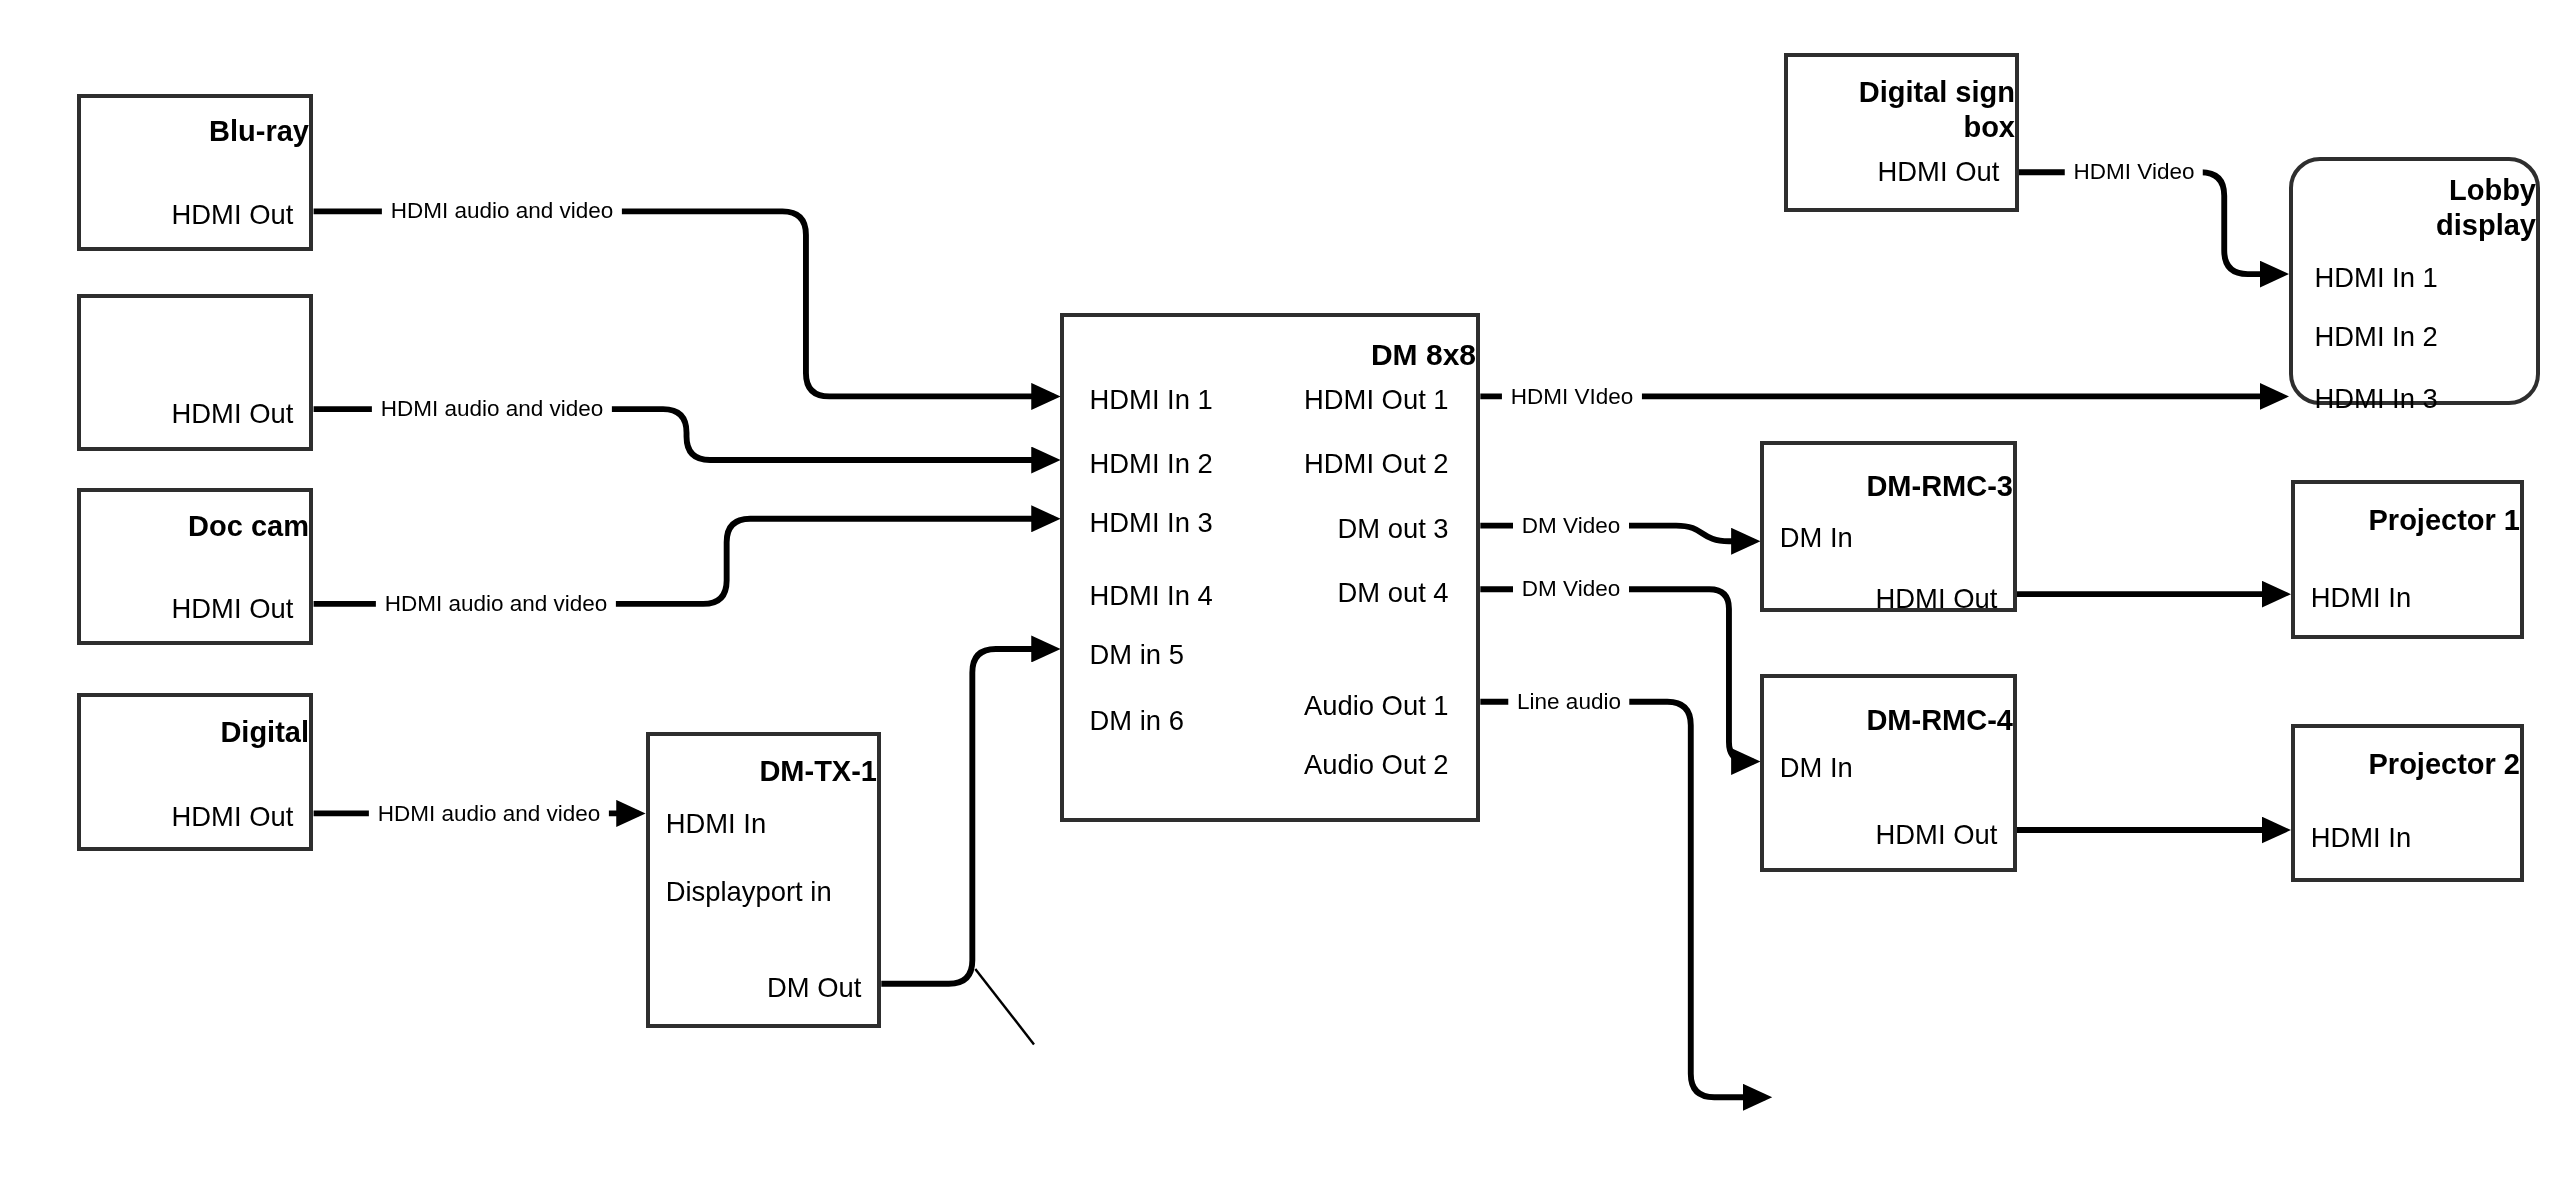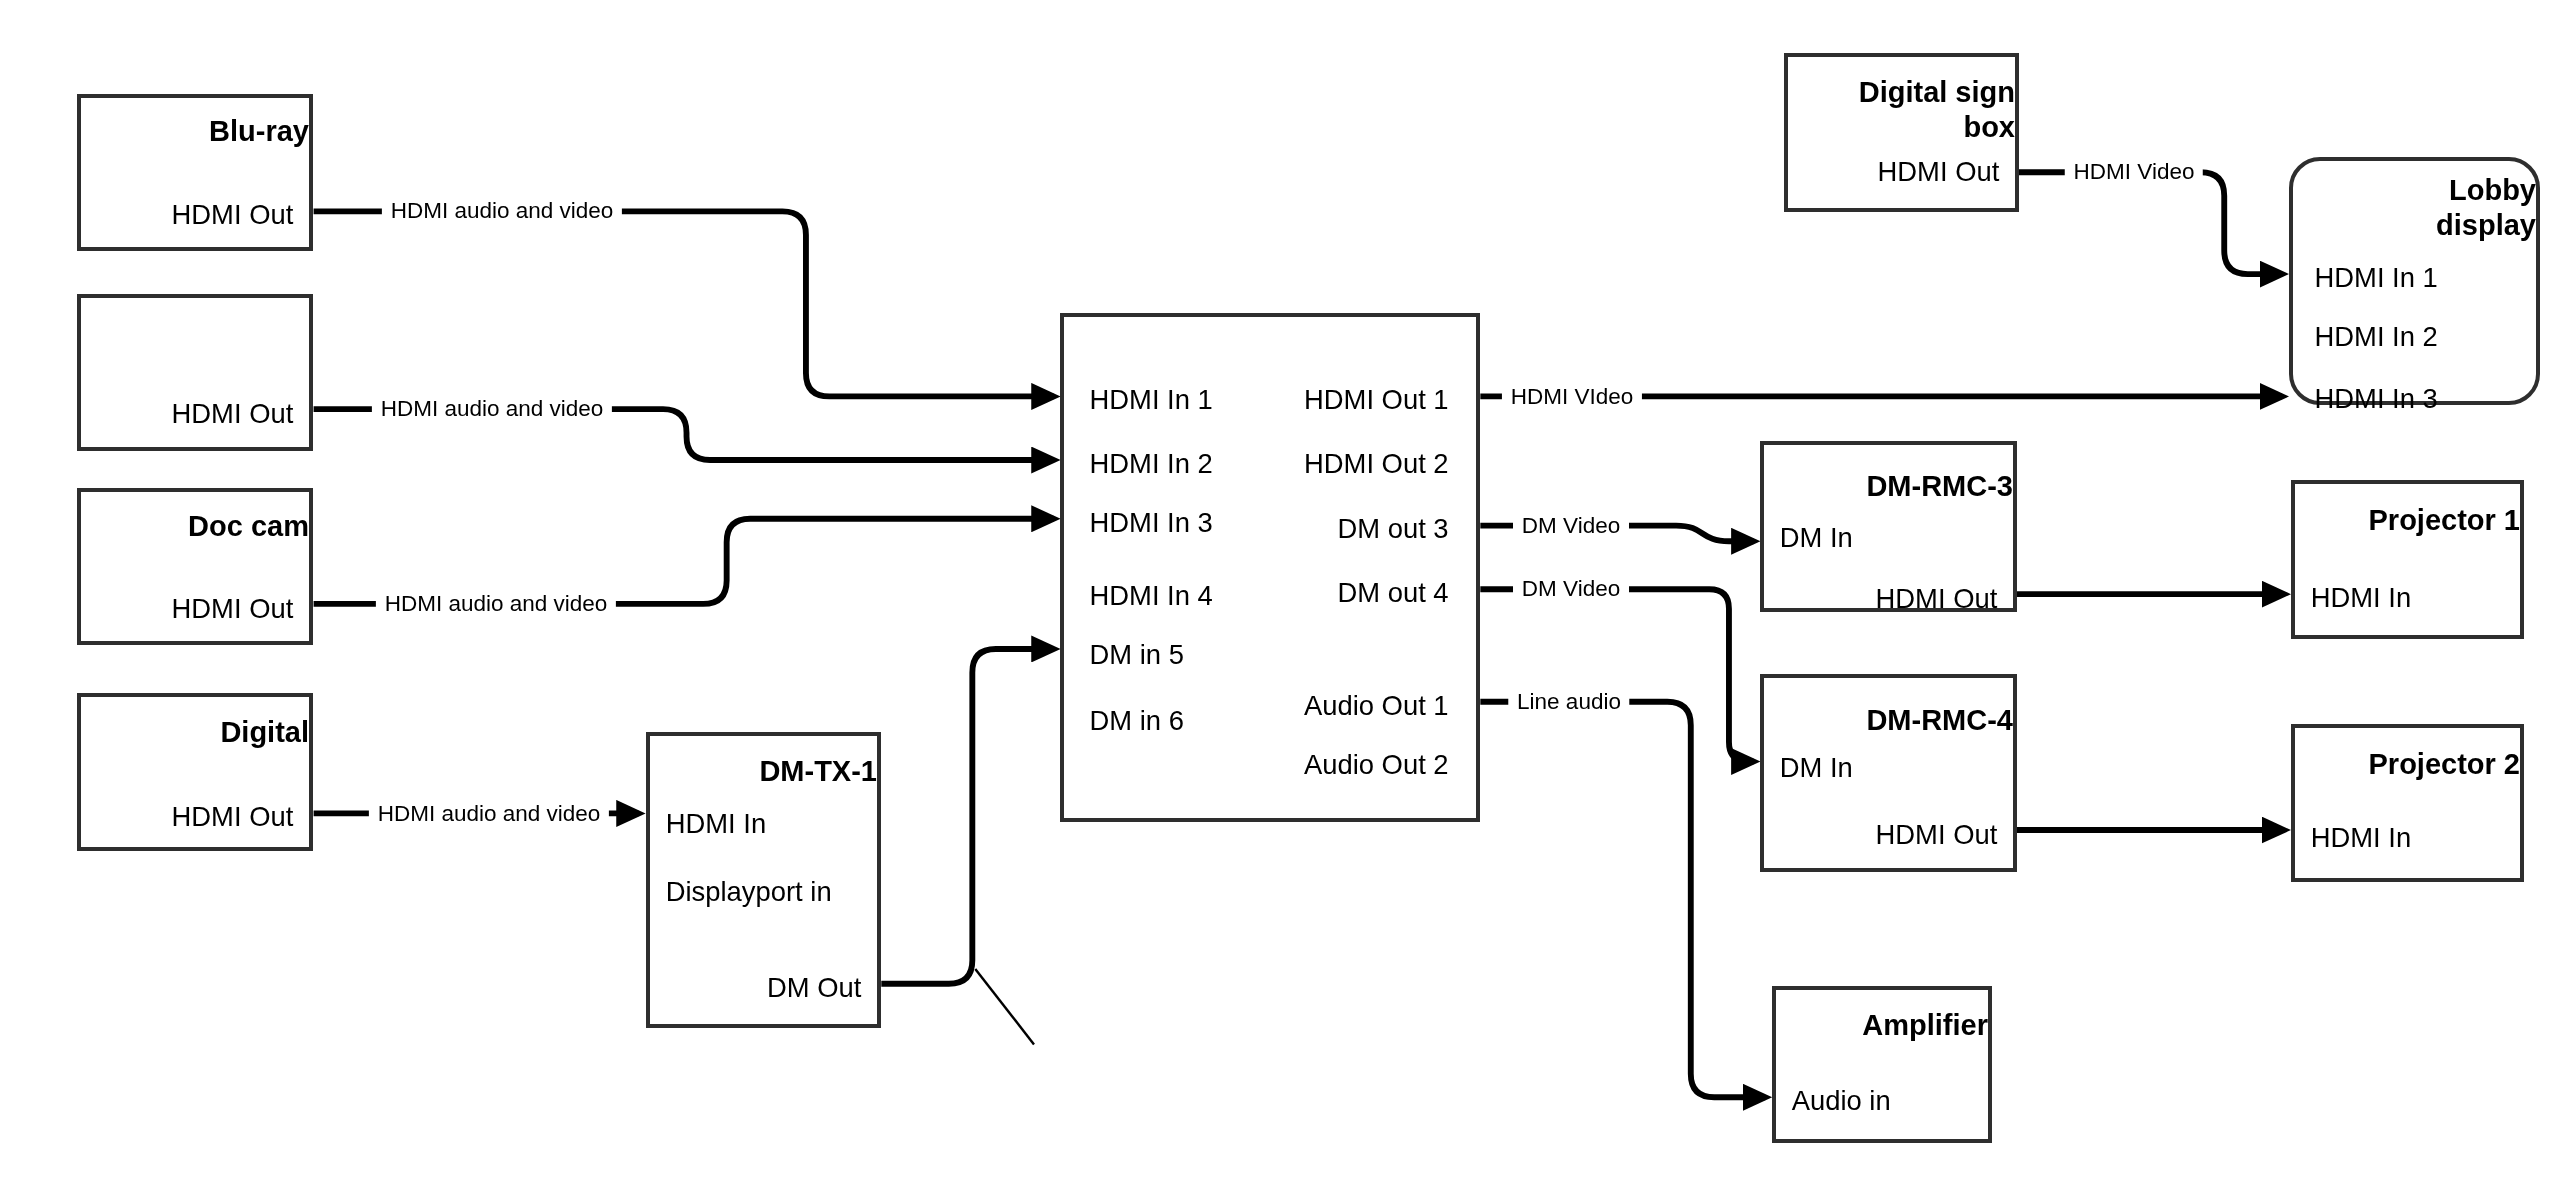"DM 8x8" div.title { html: none -> <div>DM 8x8</div> }
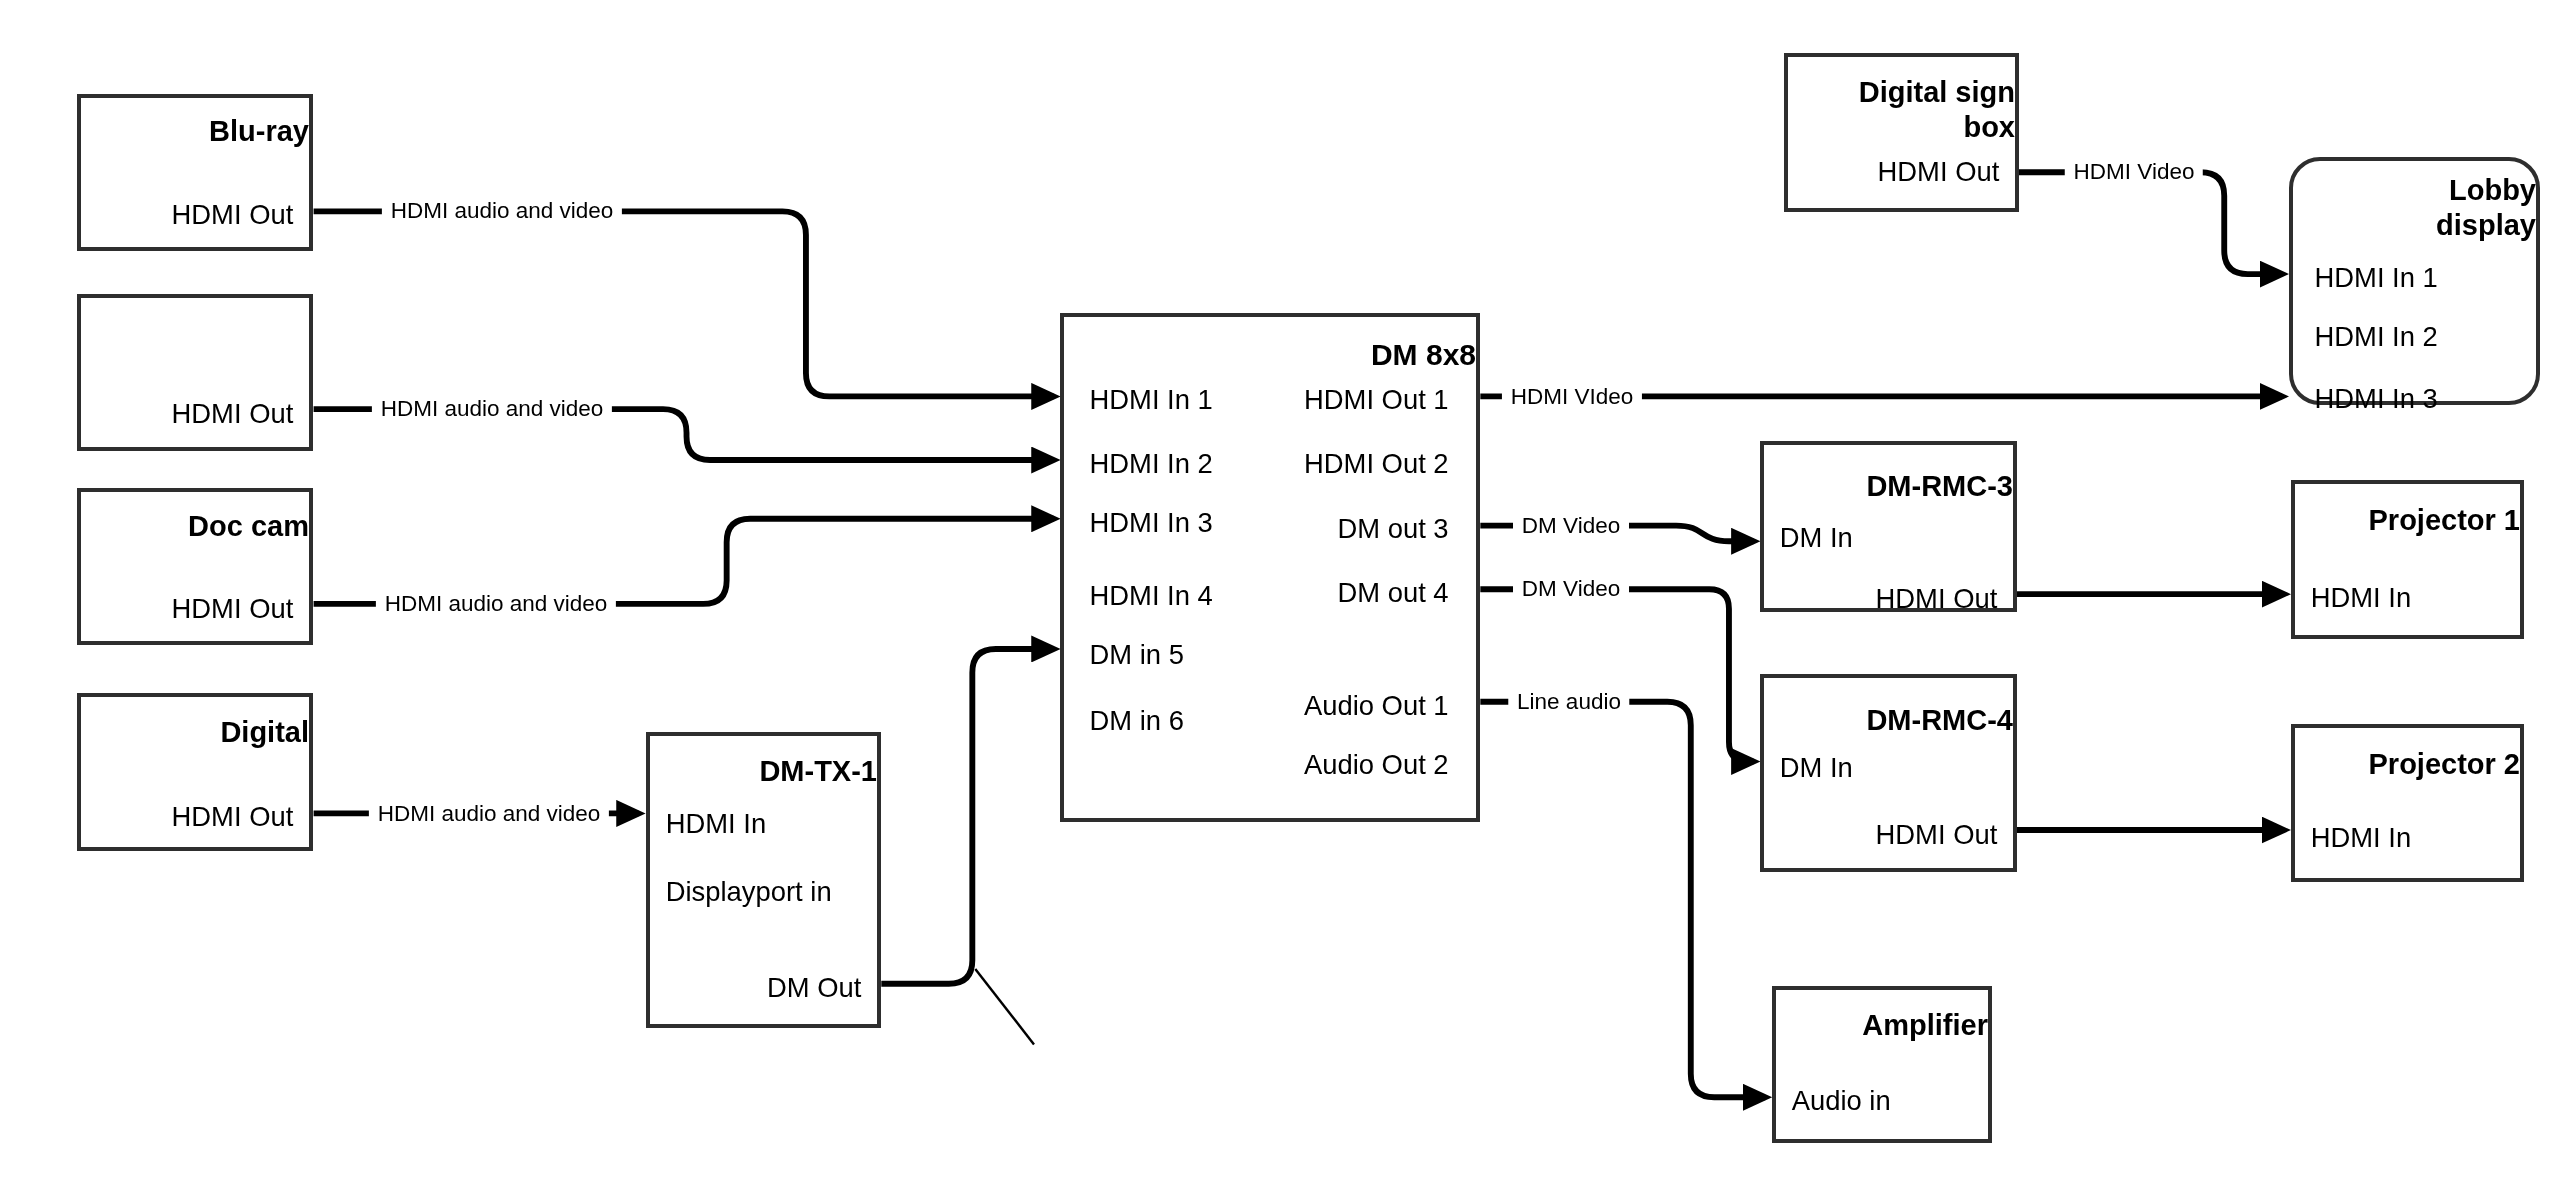"Amplifier" div.node { html: <div> <div>Amplifier</div> <span>Audio in</span> </div> -> none }
